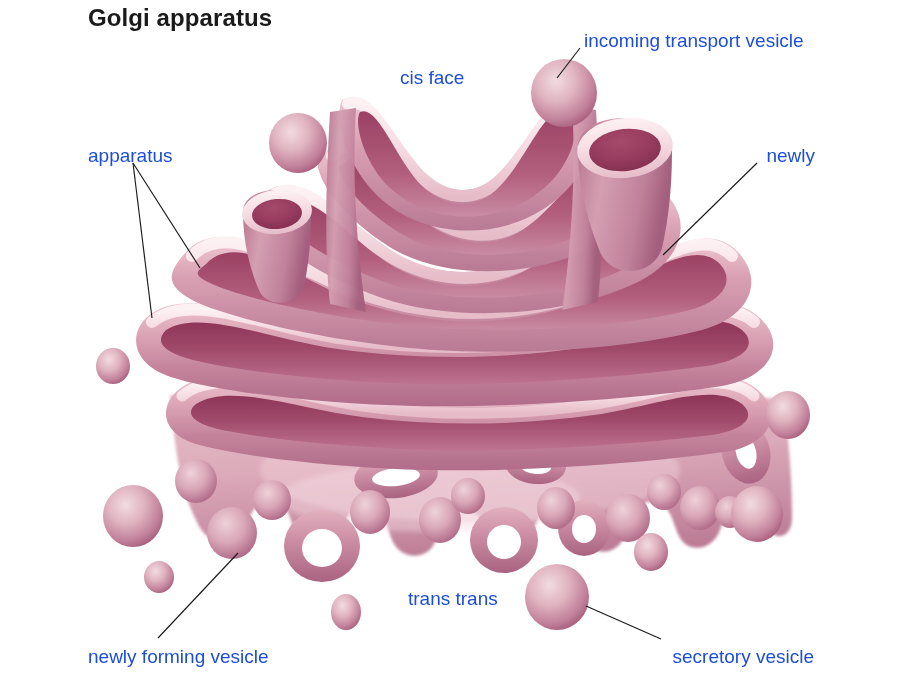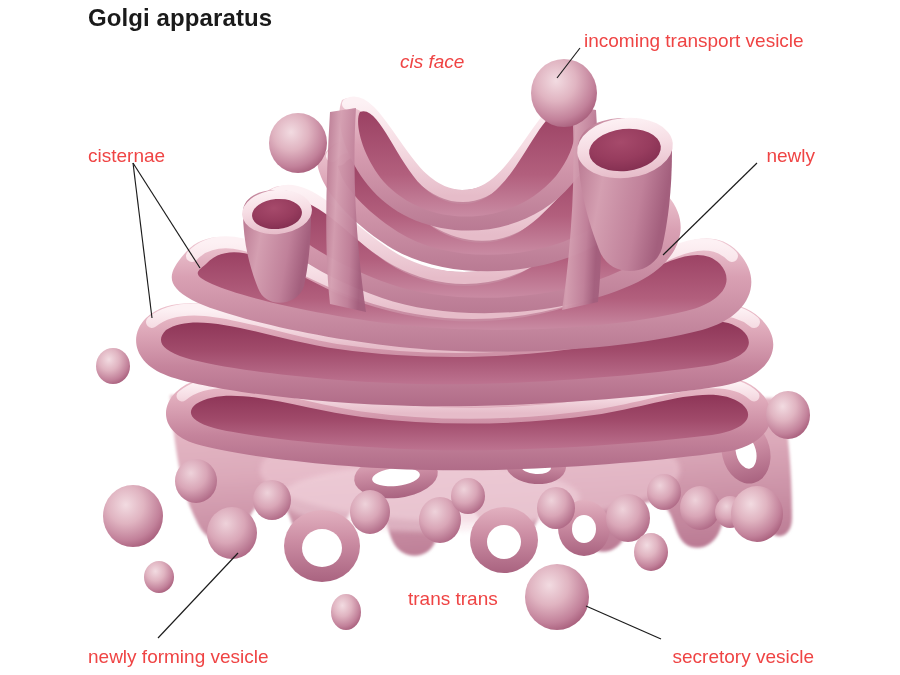"incoming transport vesicle" .lbl { color: #ef4444 -> #1d4ed8 }
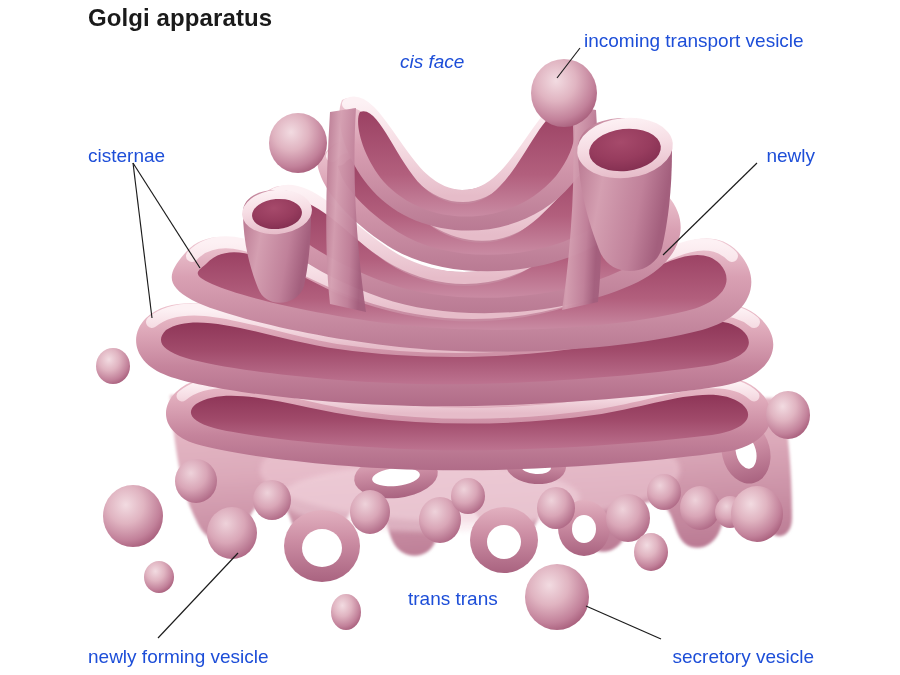"cis face" div.lbl { font-style: italic -> none; top: 52px -> 68px }
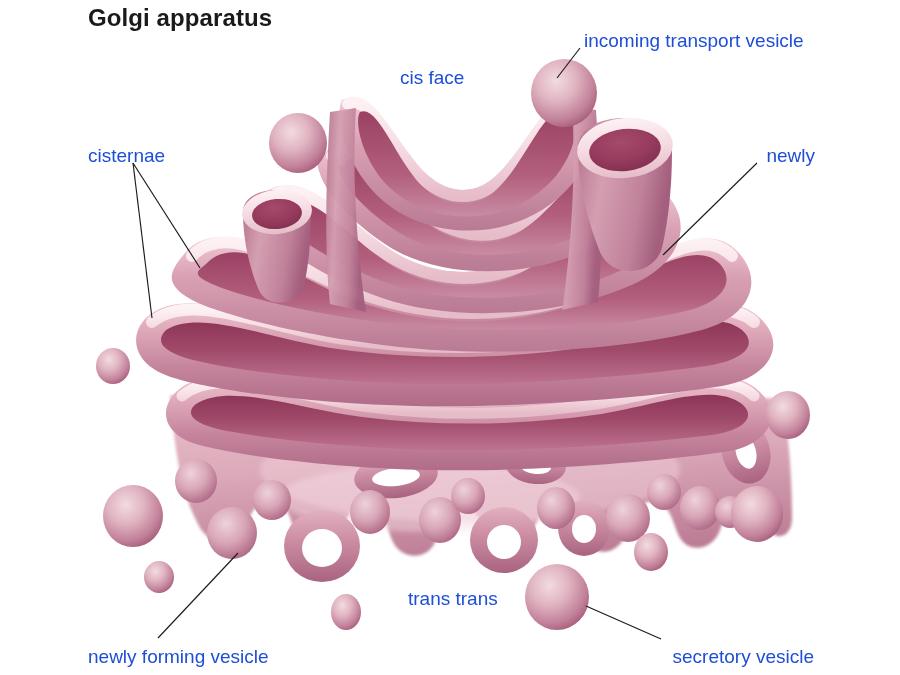"cisternae" div.lbl { text: cisternae -> apparatus }
